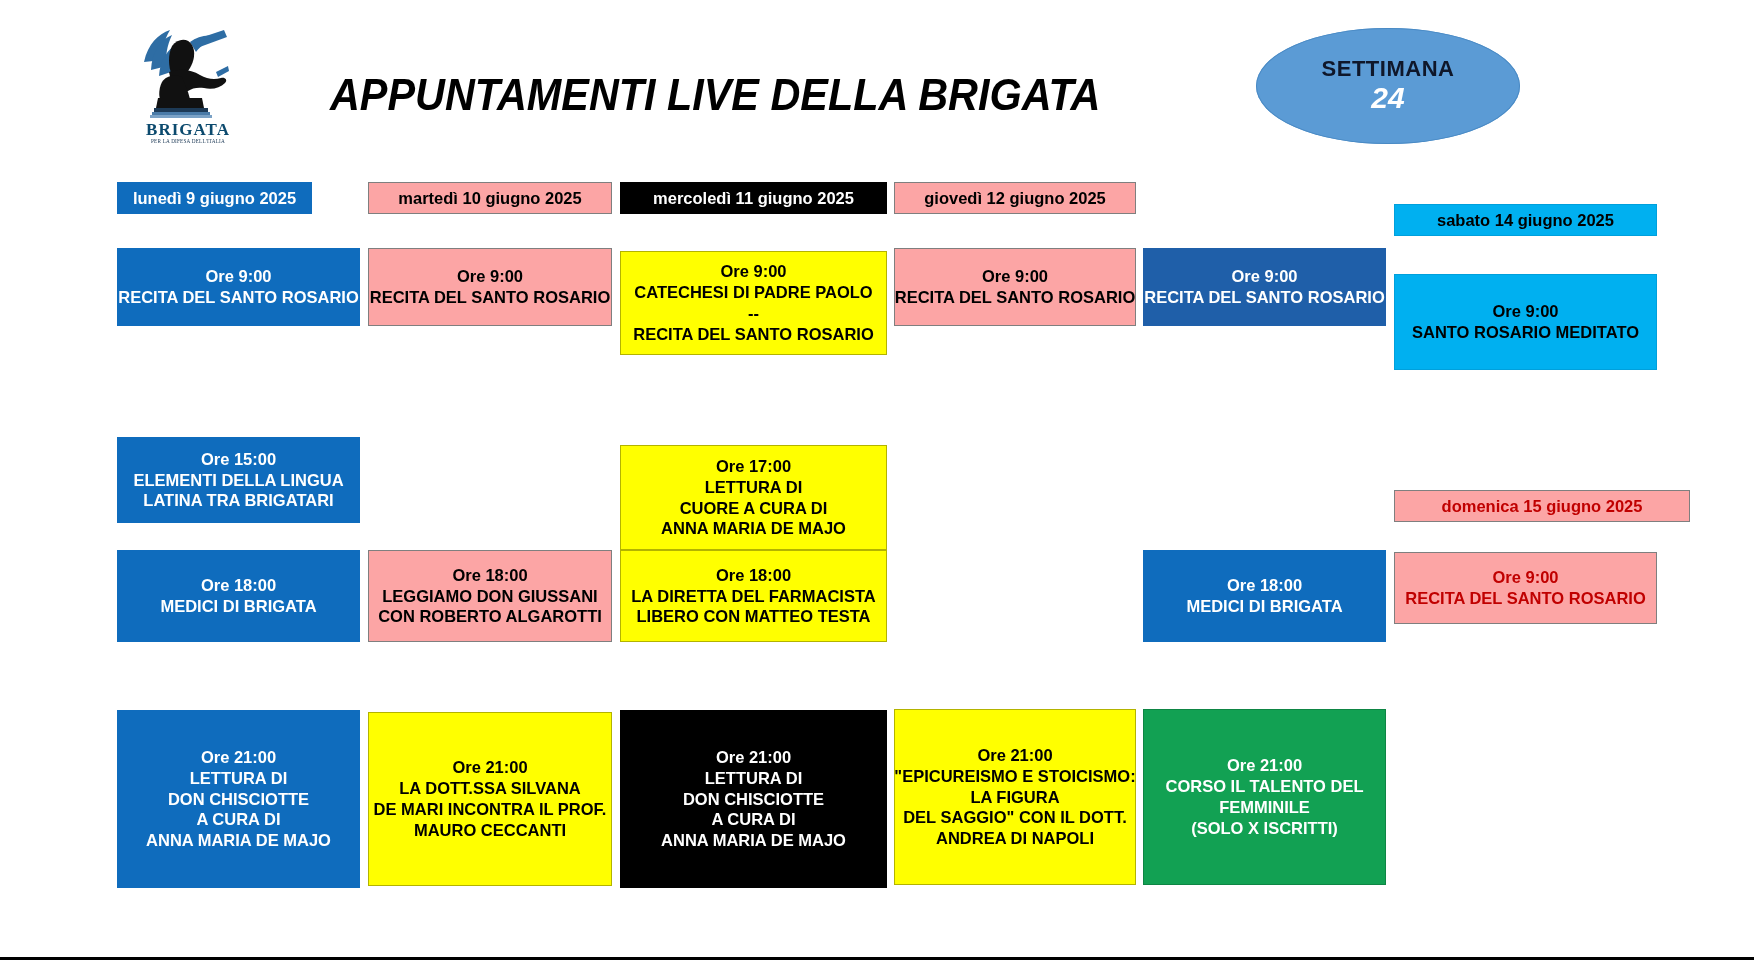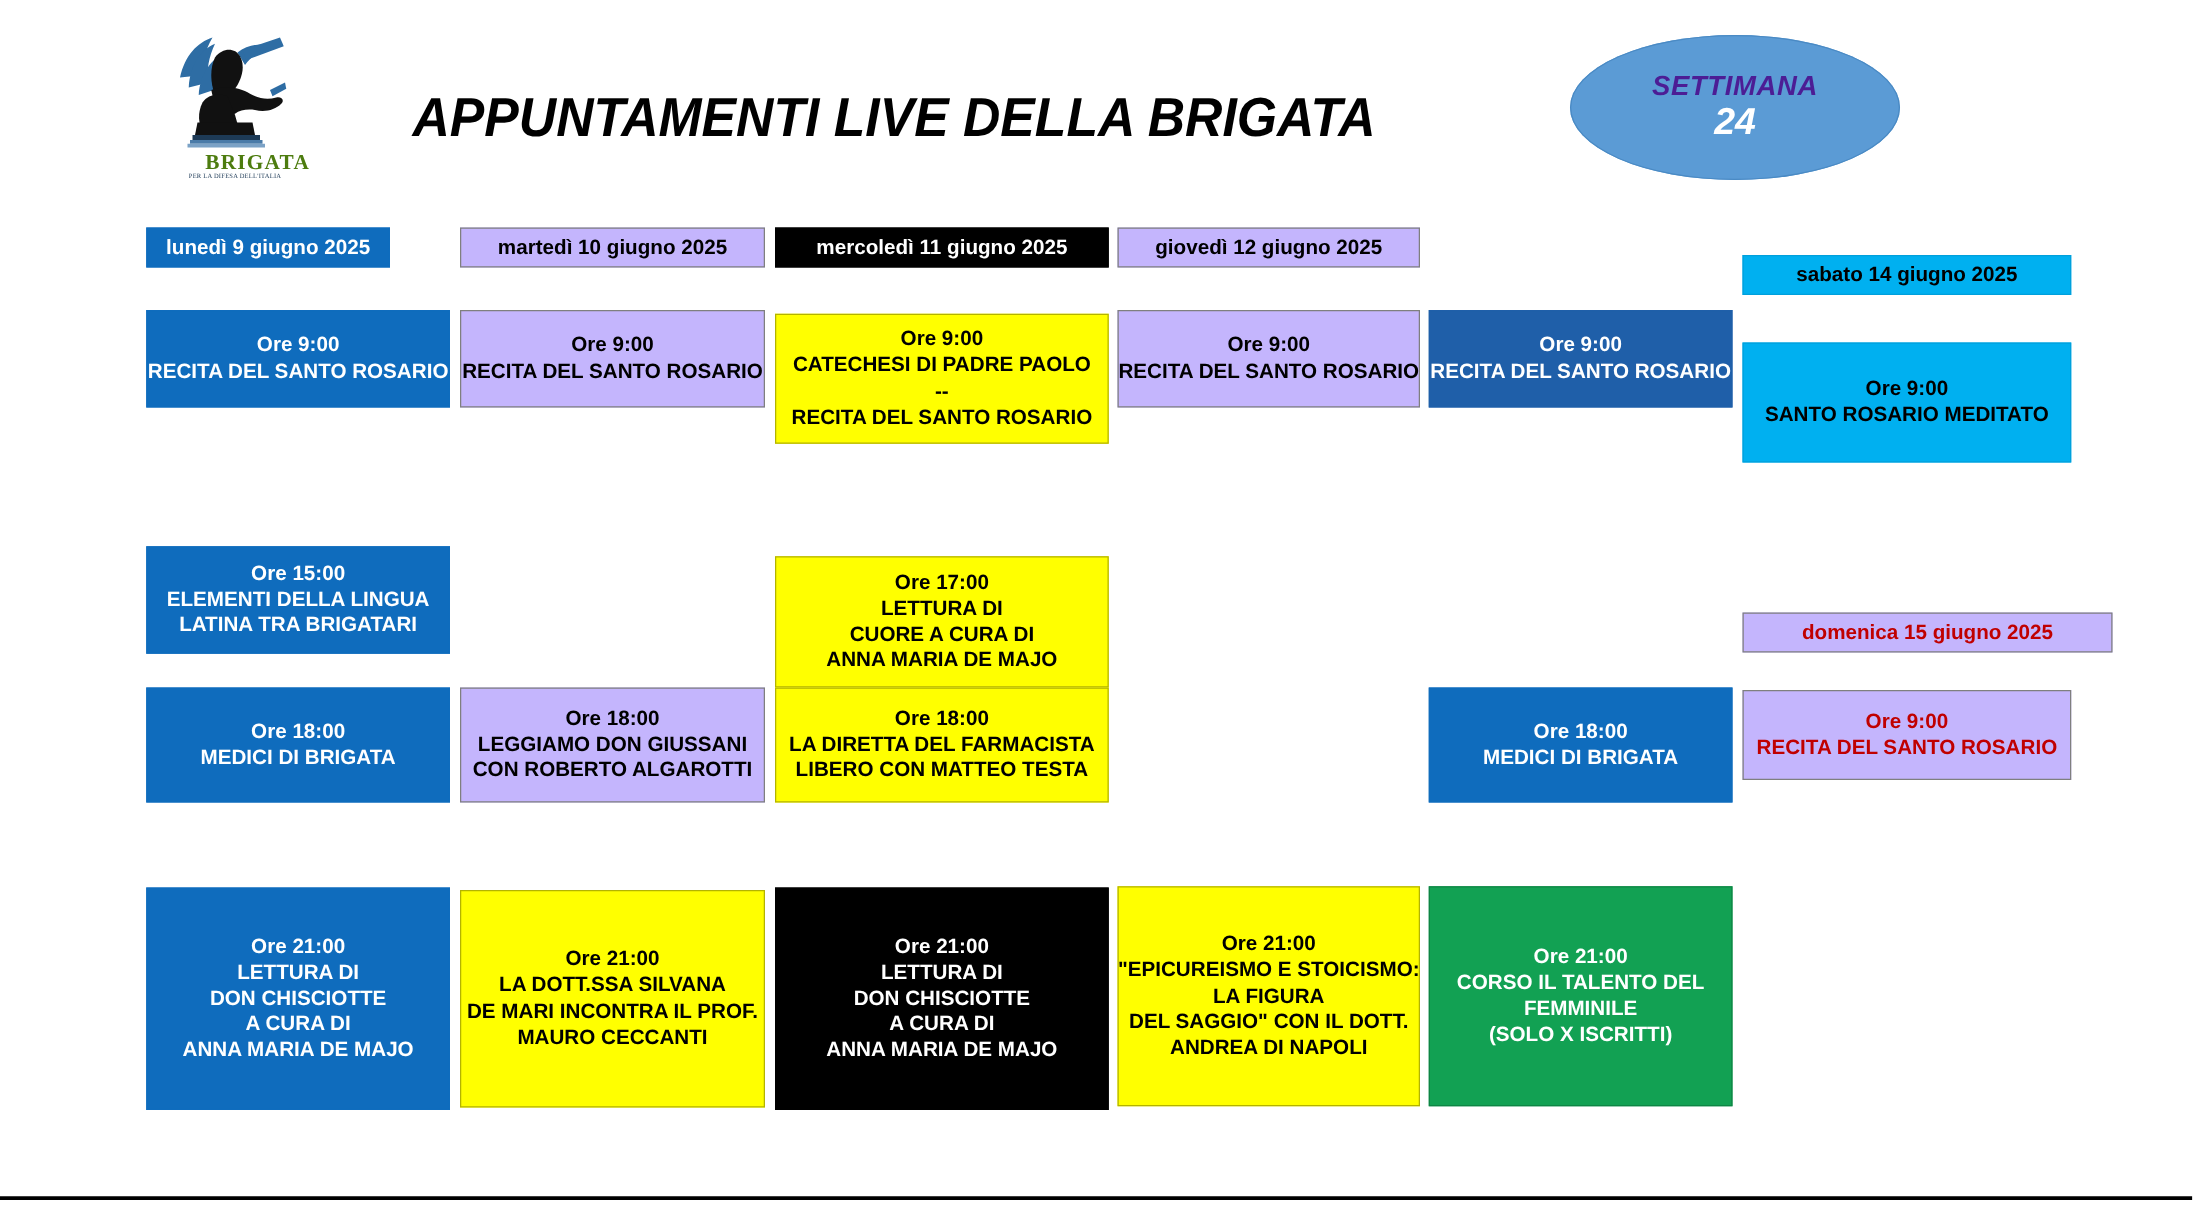"SETTIMANA" .week-label { color: #4c1d95 -> #0f172a; font-style: italic -> none }
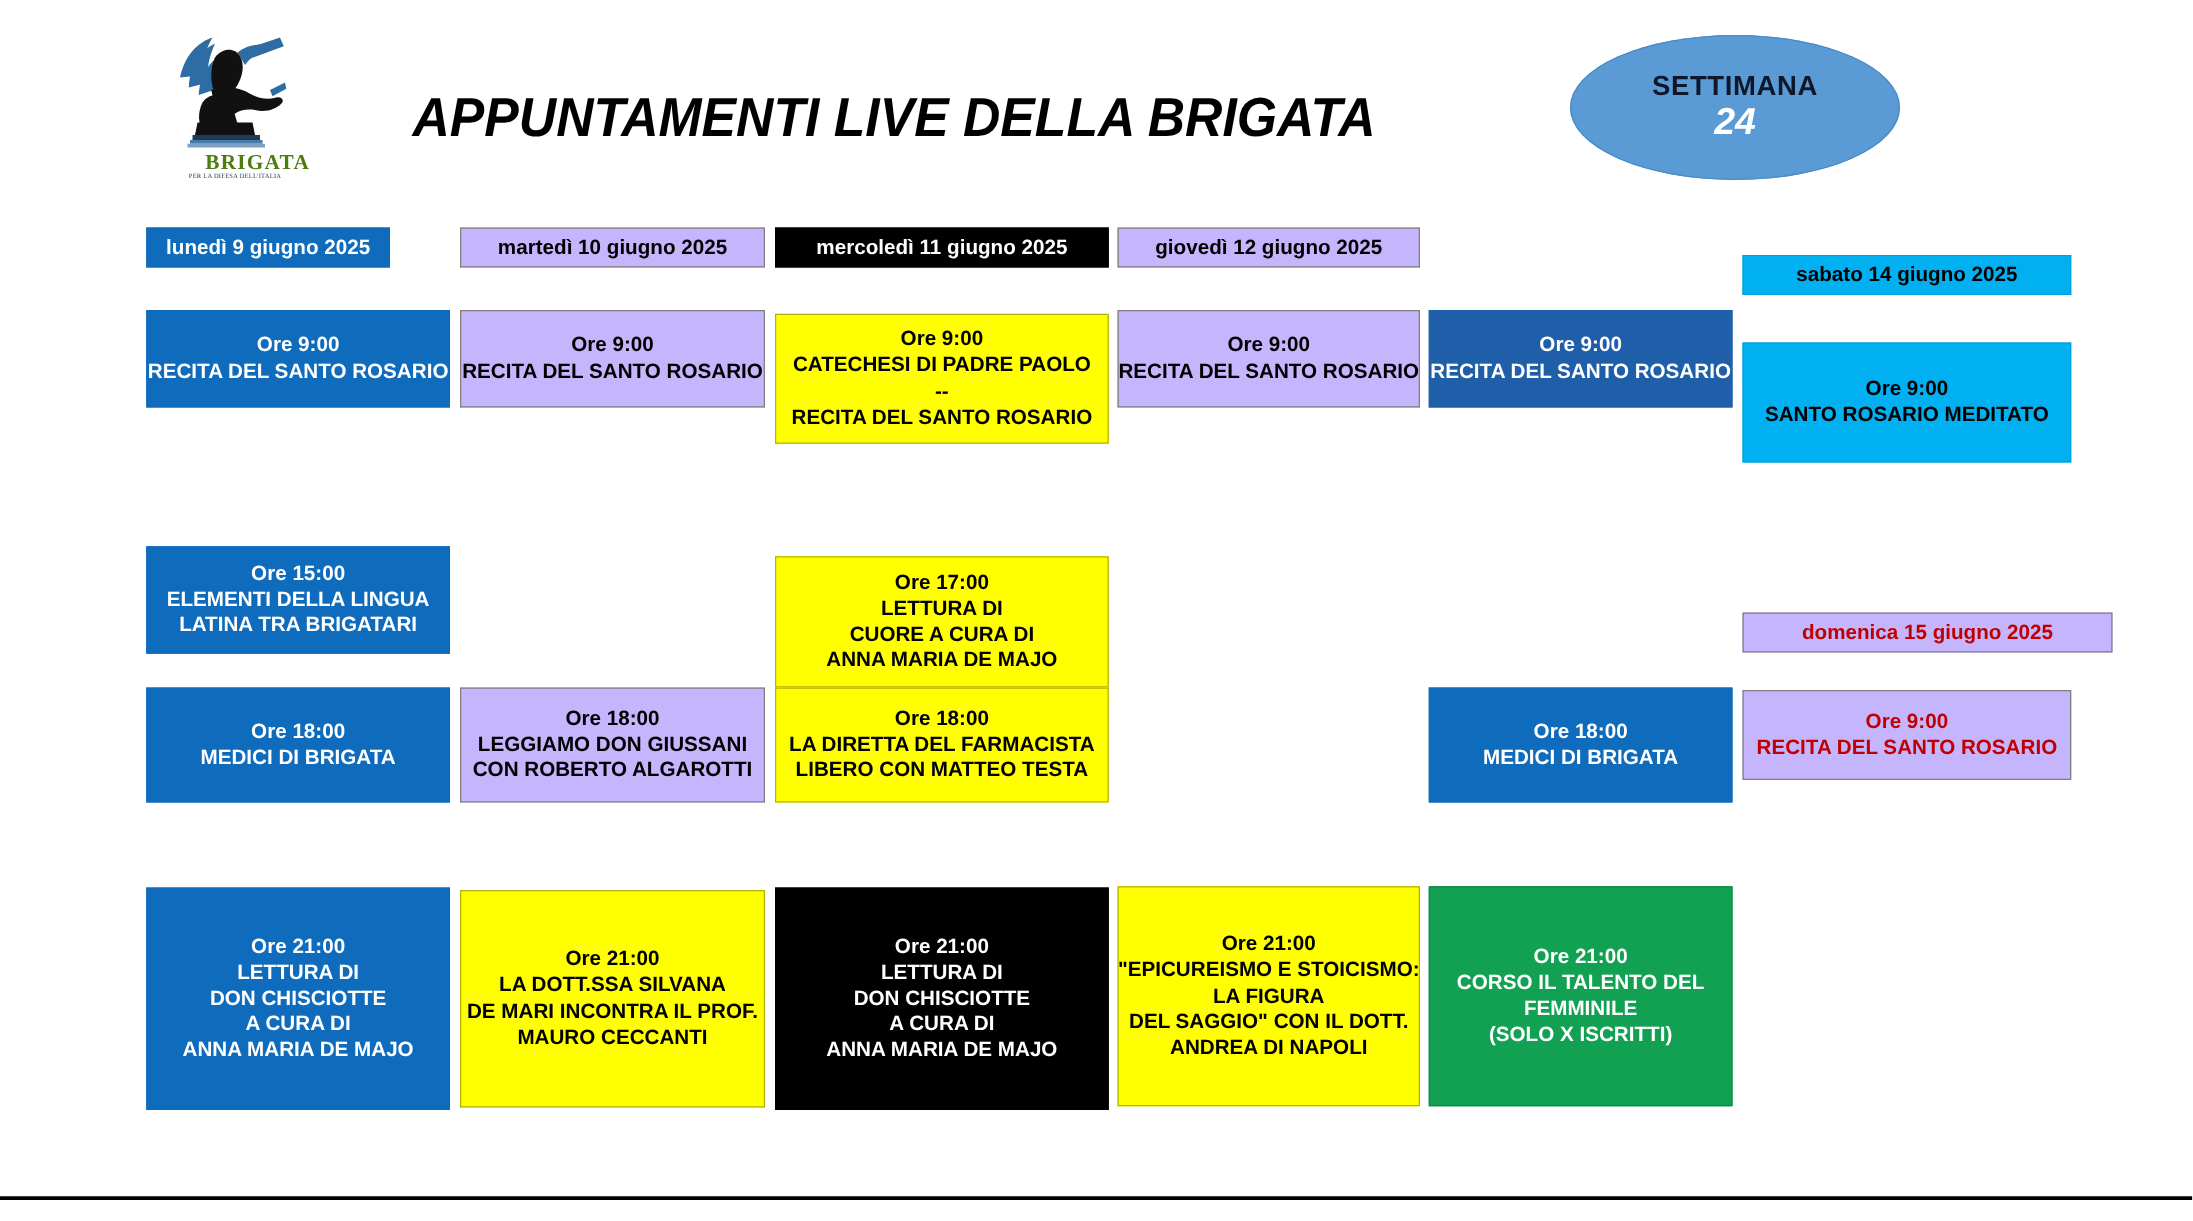"BRIGATA" .logo-word { color: #4d7c0f -> #0c4a6e; text-align: right -> center }
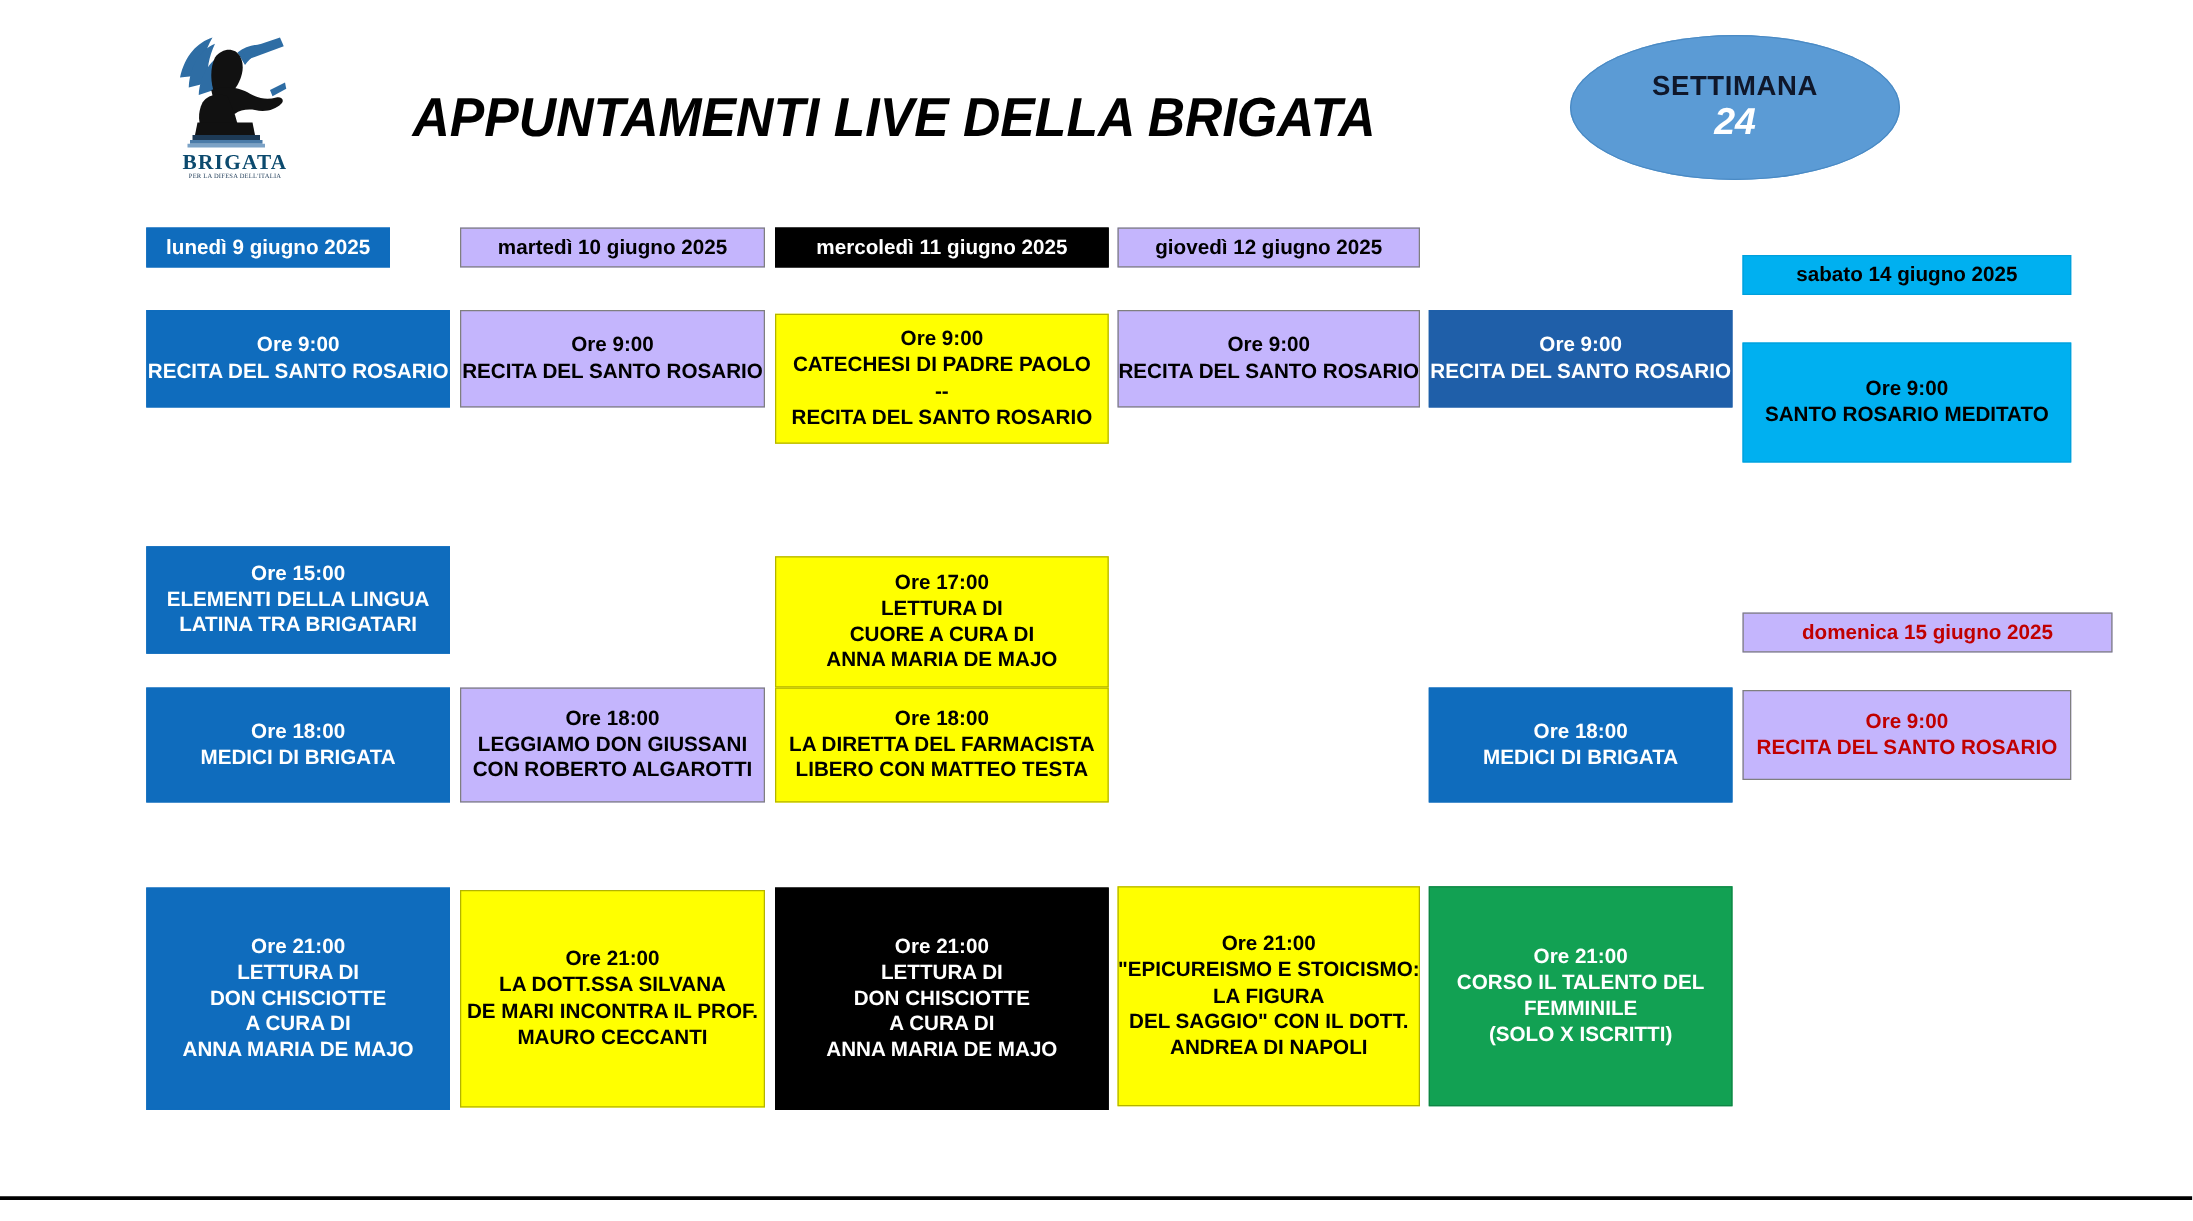"martedì 10 giugno 2025" .bg-white { background: #c4b5fd -> #fca5a5 }
